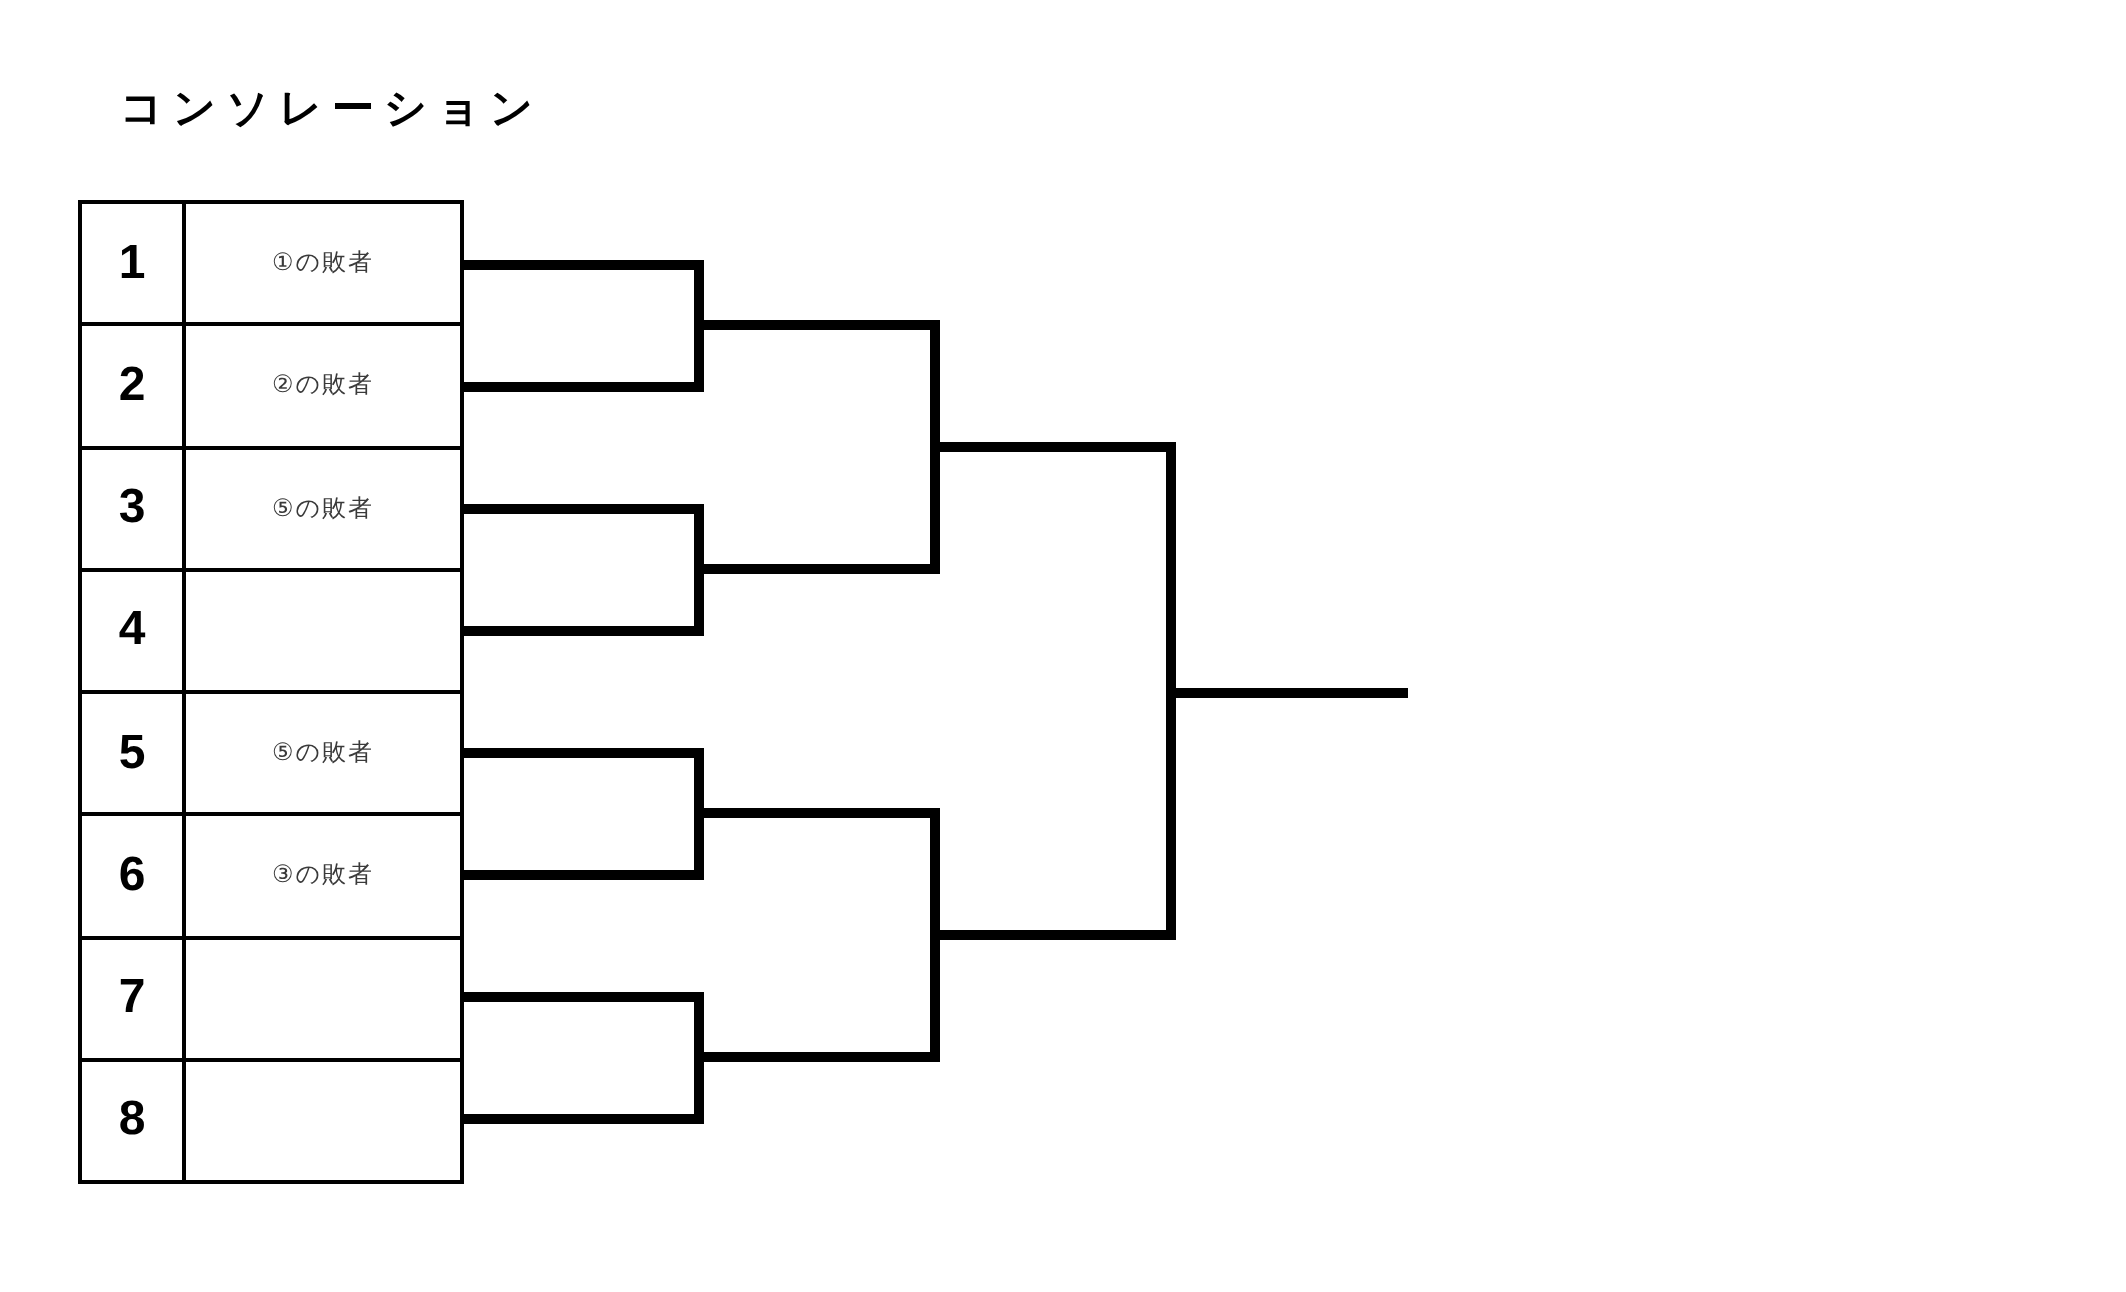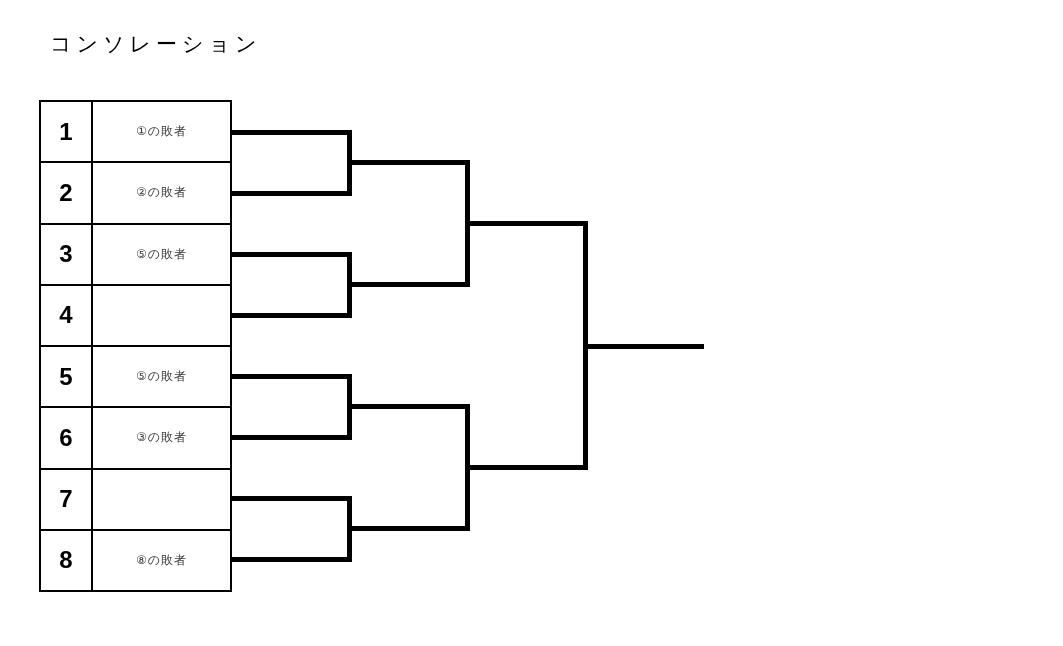"コンソレーション" .title { font-weight: normal -> bold; margin: 0 -> 10px }
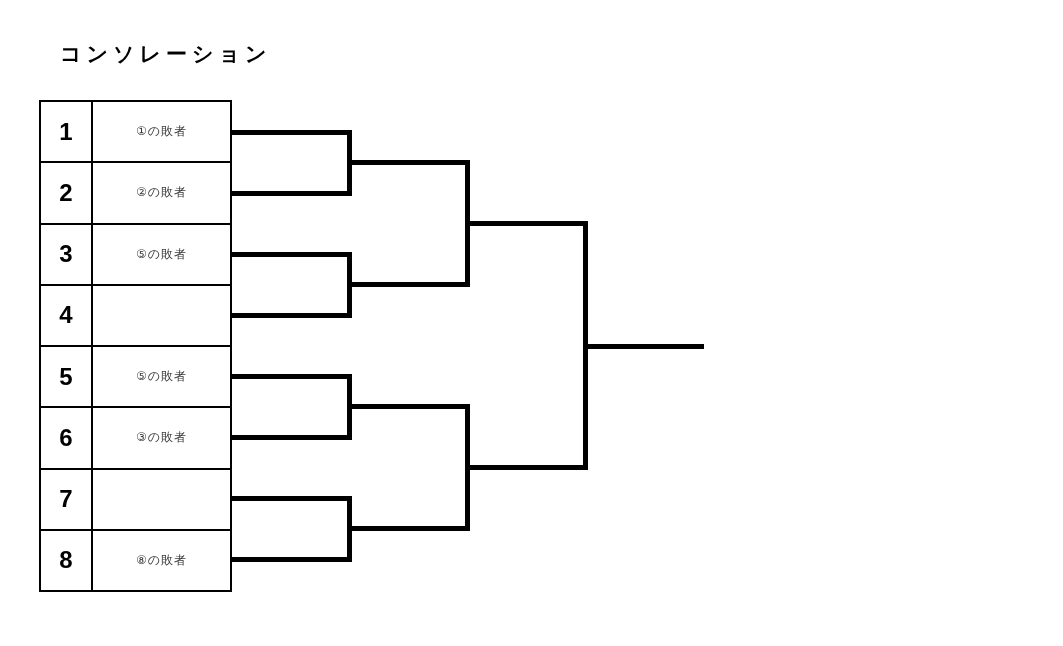"⑧の敗者" div.label-cell { html: <div>⑧の敗者</div> -> none }
